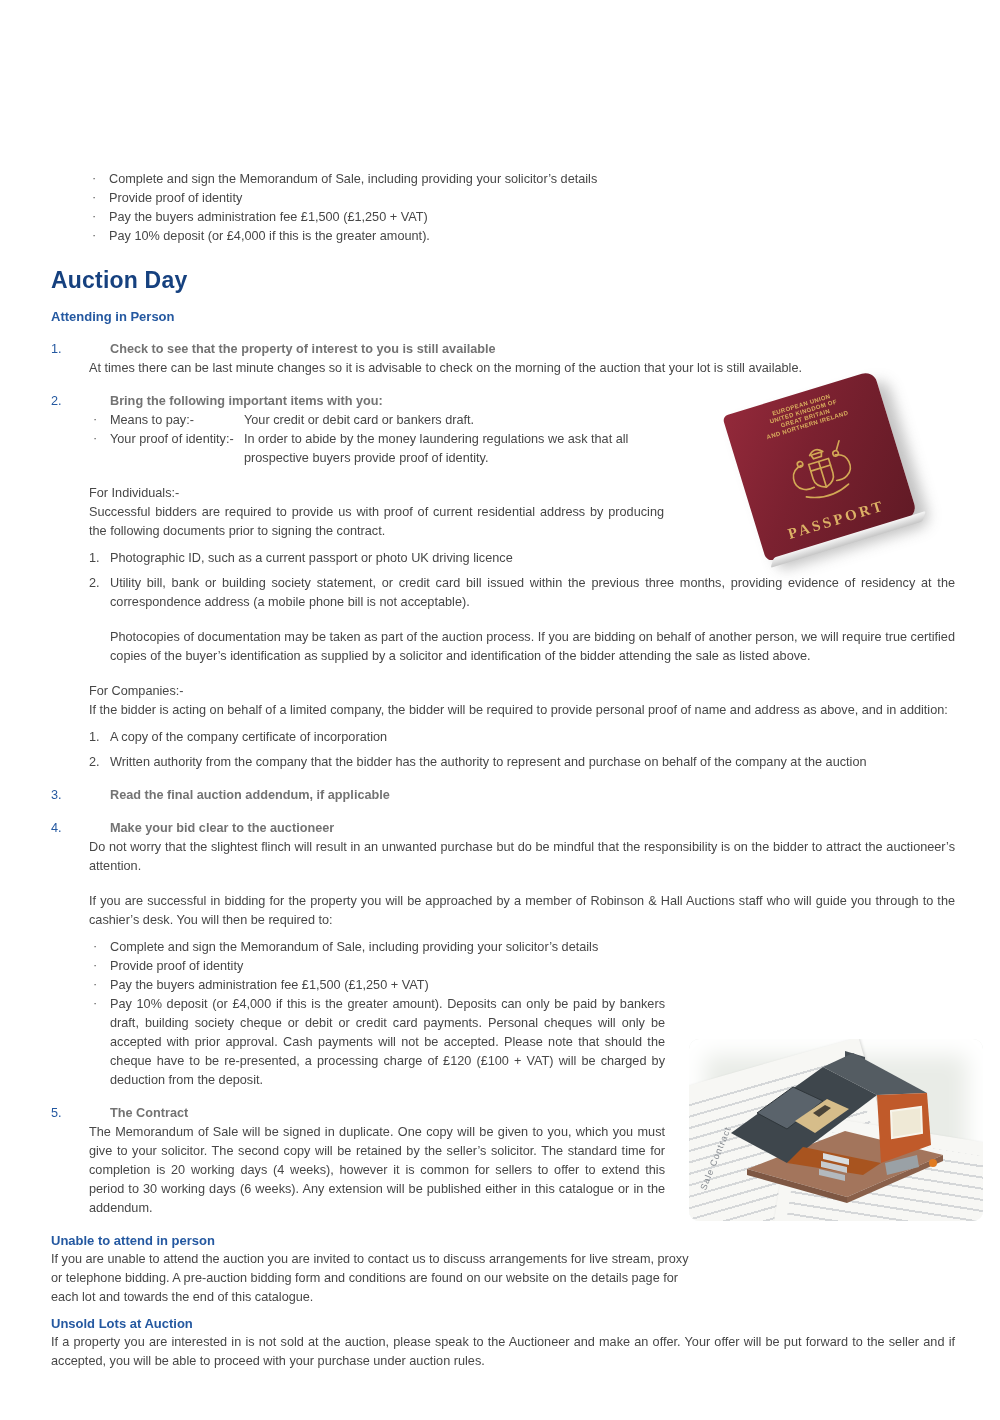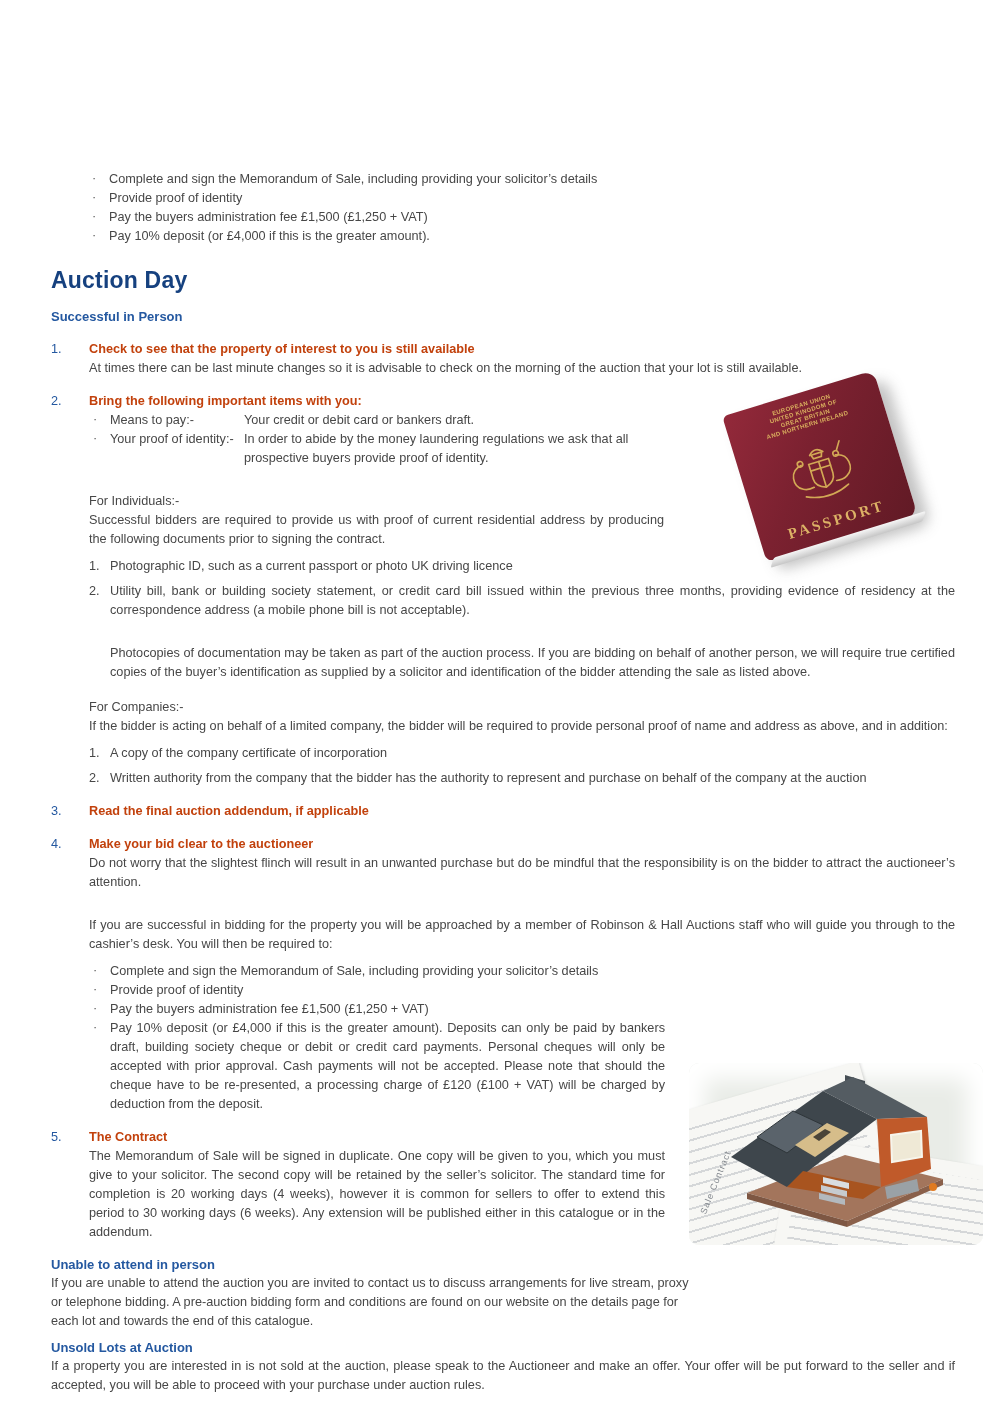"Successful in Person" div.subhead { text: Successful -> Attending }
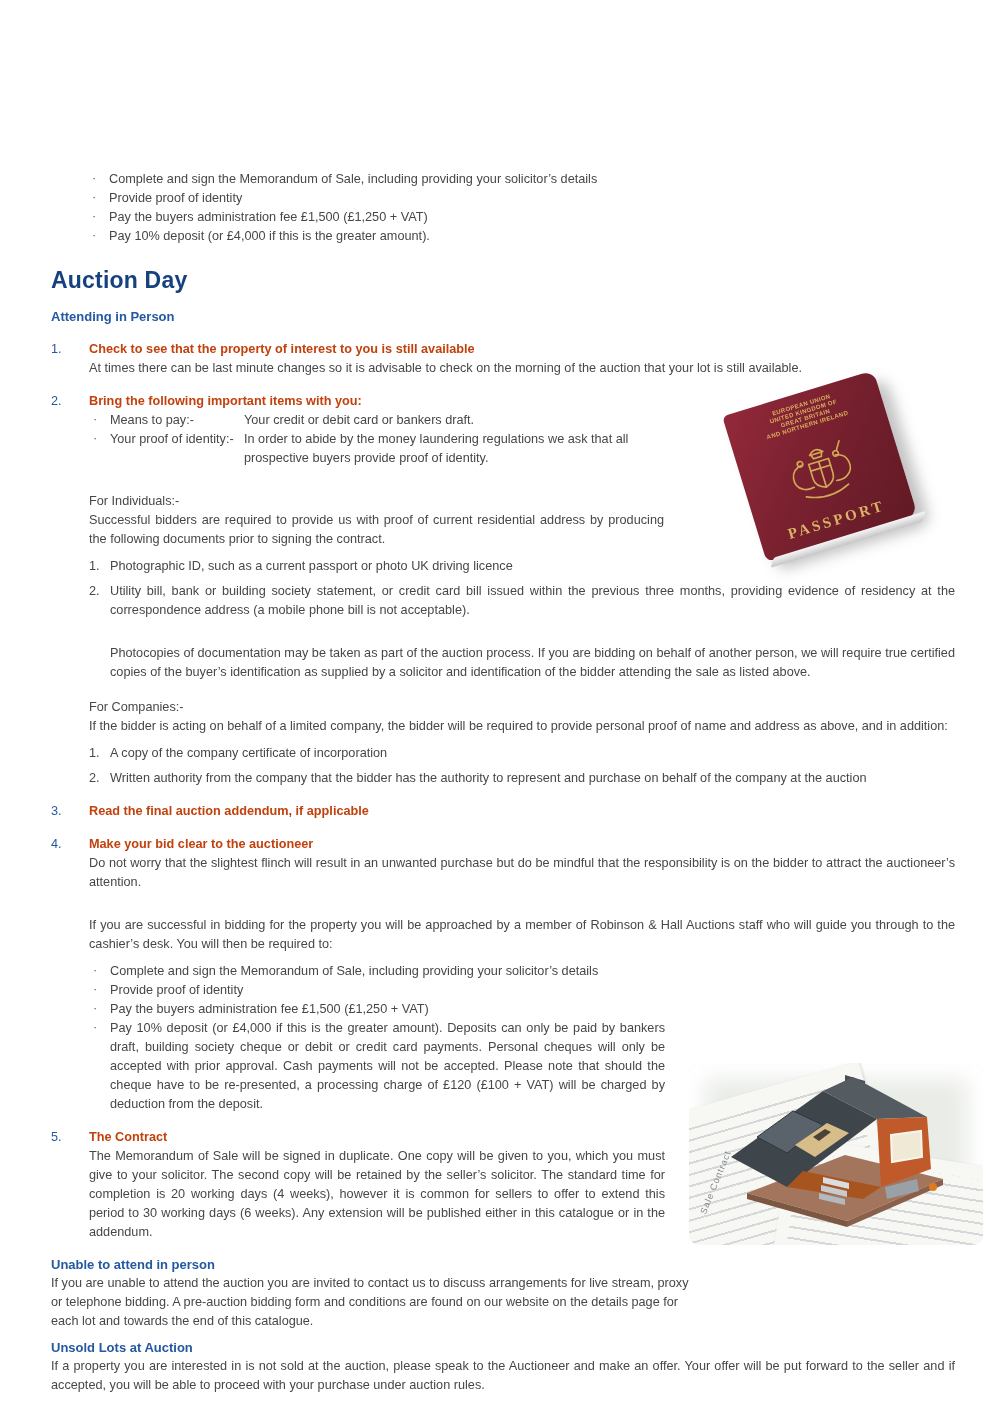"Check to see that the" .sec-head { color: #c2410c -> #737373; margin-left: none -> 21px }
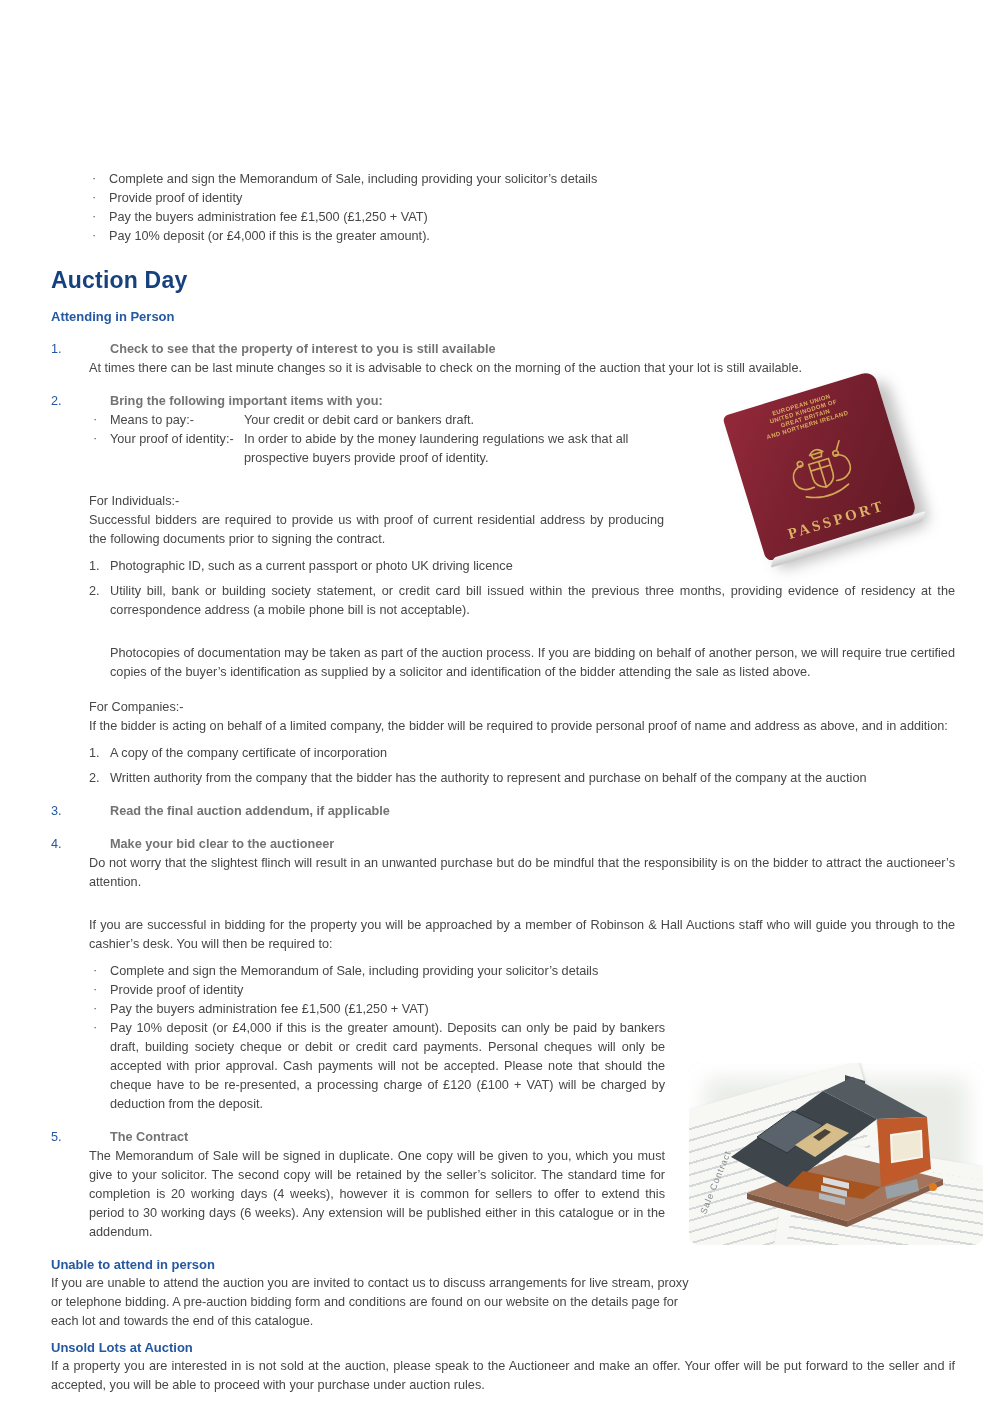"For Individuals:-" .mt10 { margin-top: 24px -> 16px }
